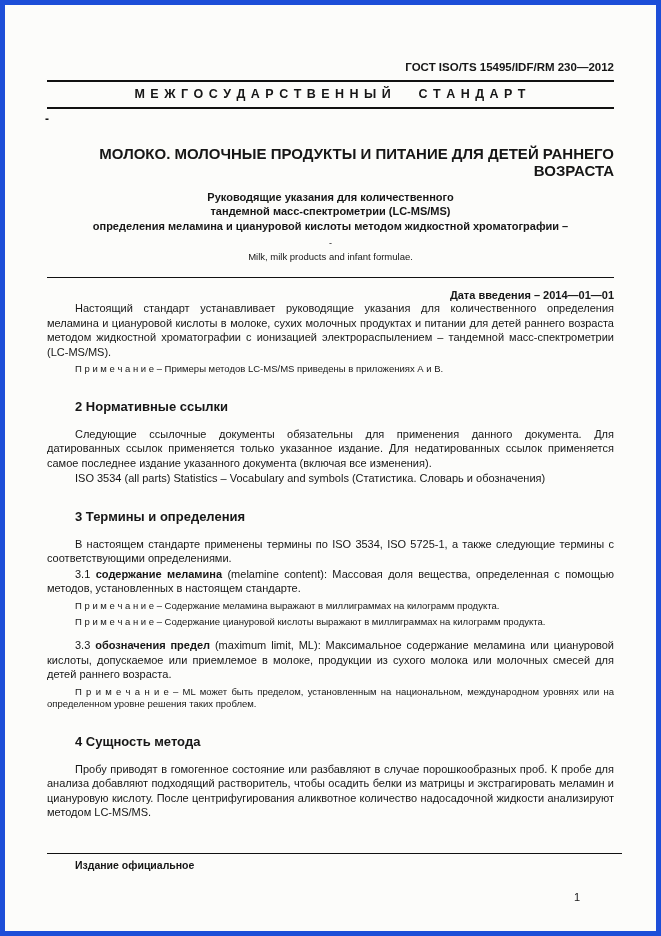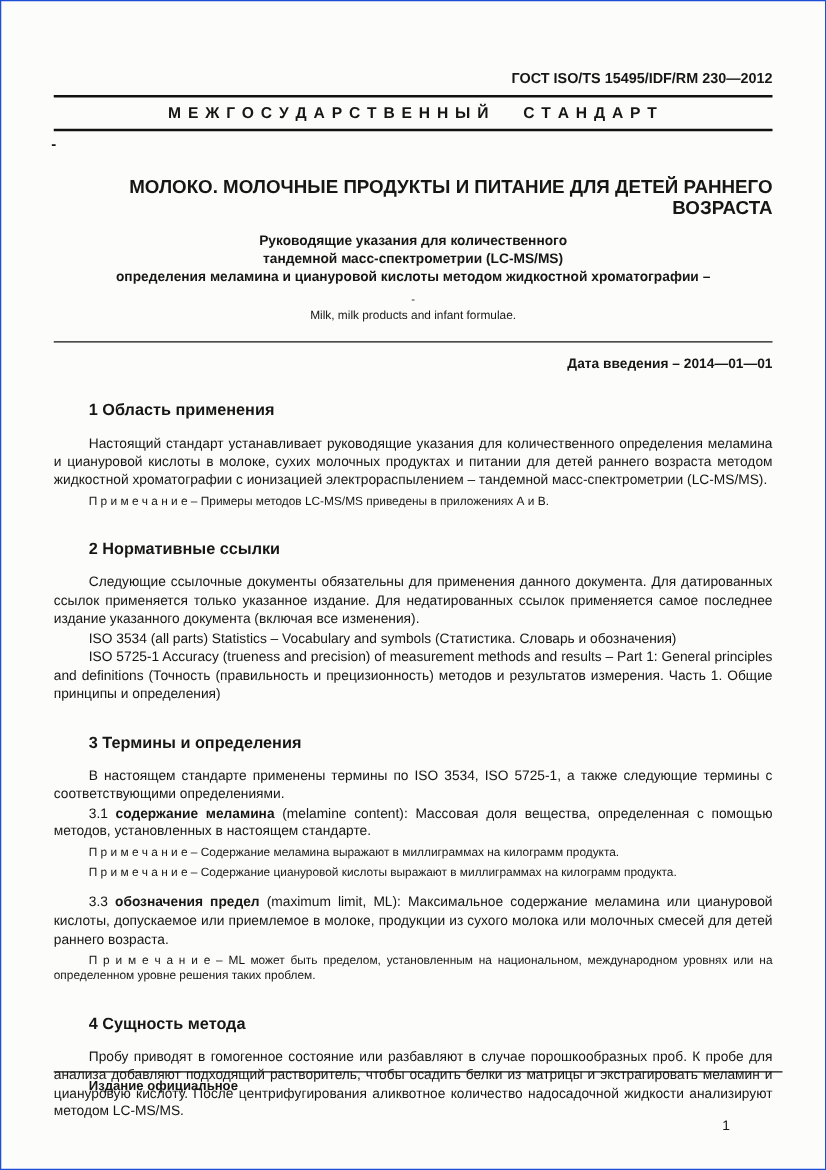"ГОСТ ISO/TS 15495/IDF/RM 230—2012" .page { border: 1px solid #1d4ed8 -> 5px solid #1d4ed8 }
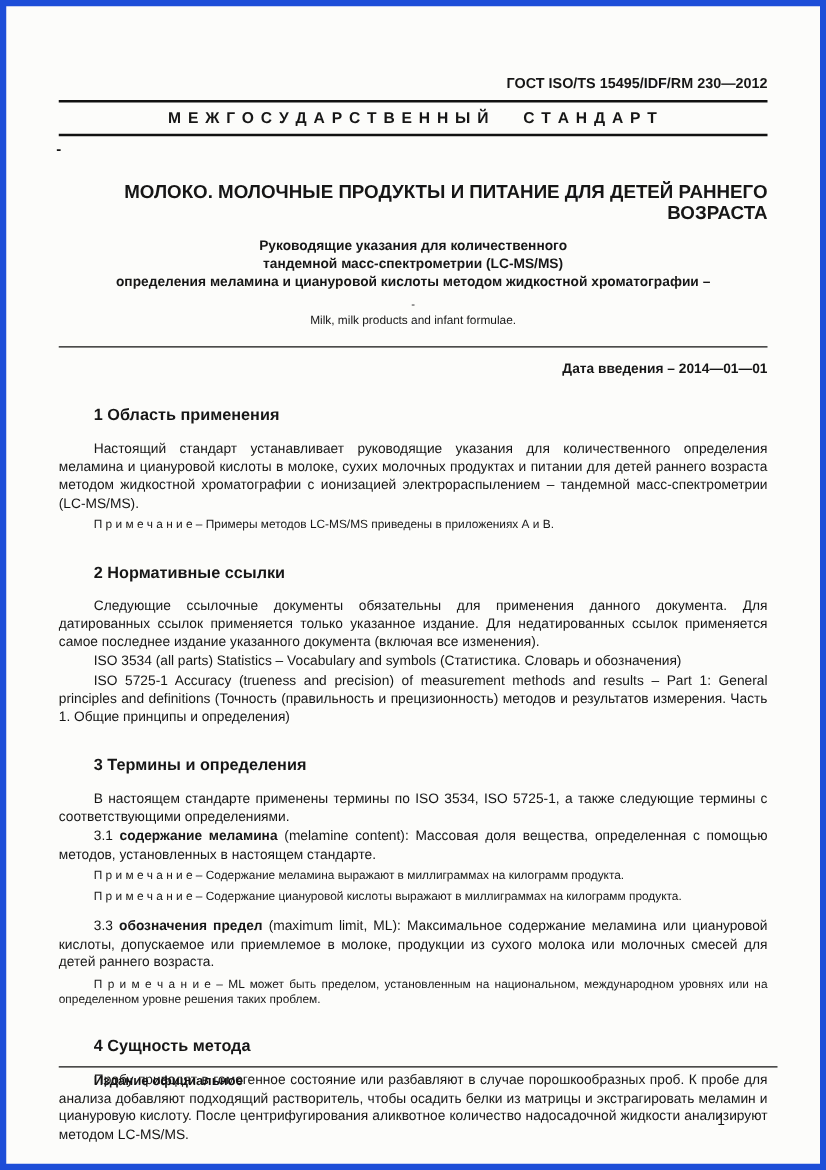"1 Область применения" h2.sec-heading { html: <h2>1 Область применения</h2> -> none }
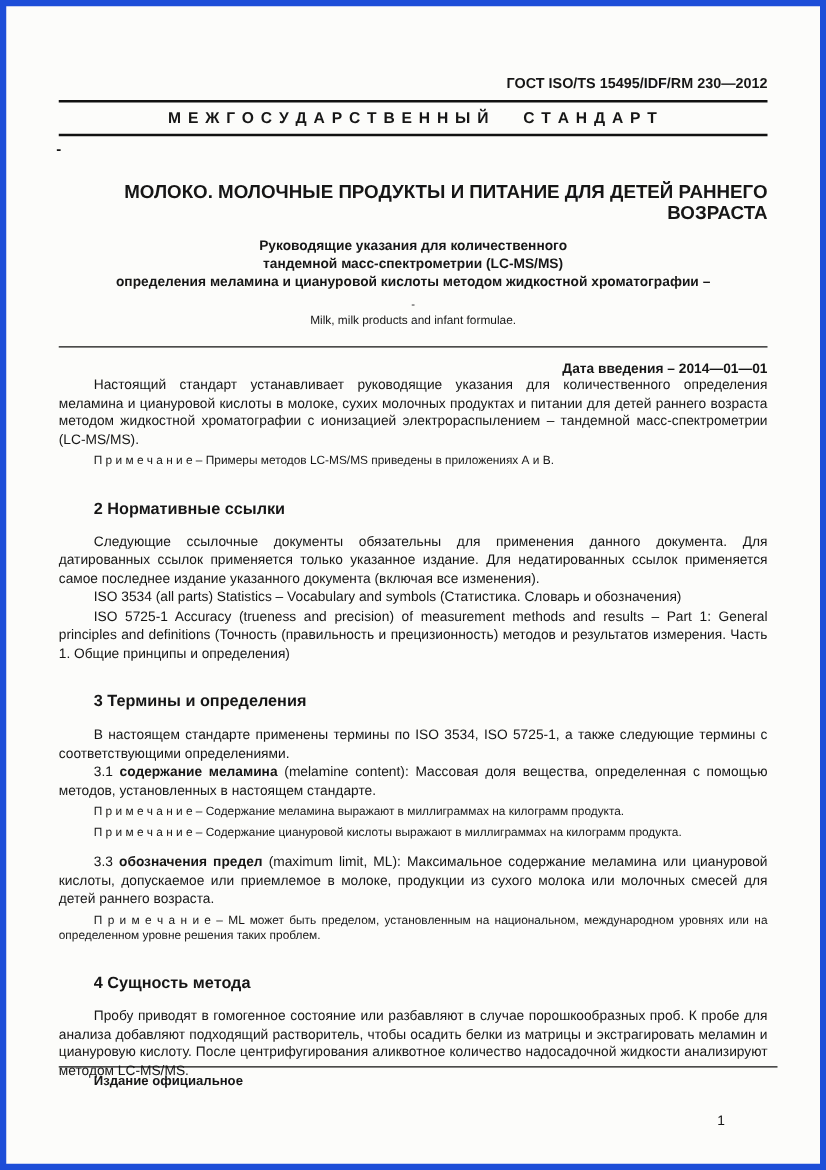"ISO 5725-1 Accuracy (trueness and" p.body { html: <p>ISO 5725-1 Accuracy (trueness and precision) of measurement methods and results – Part 1: General principles and definitions (Точность (правильность и прецизионность) методов и результатов измерения. Часть 1. Общие принципы и определения)</p> -> none }
